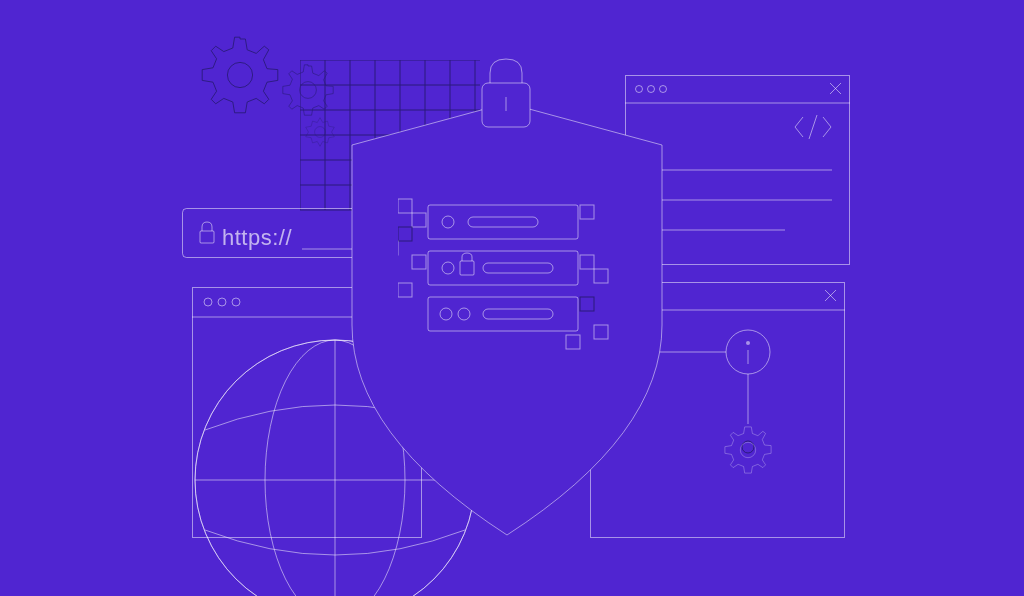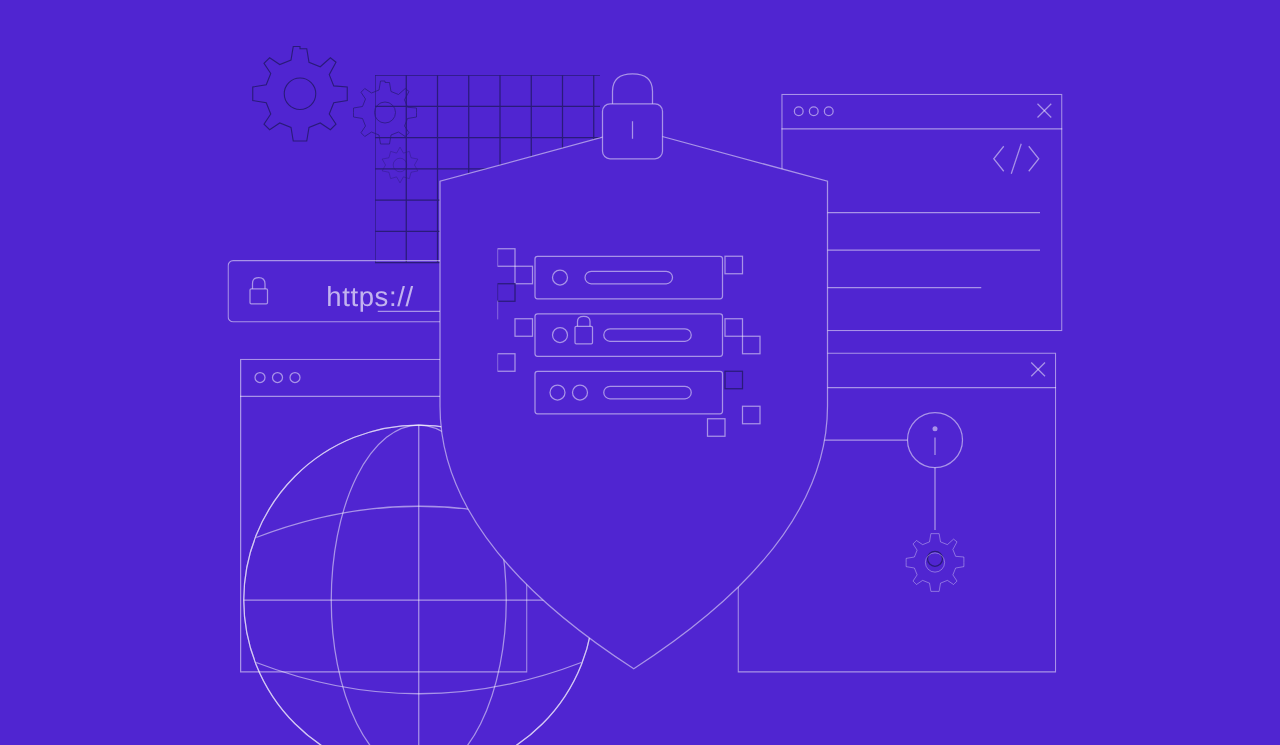"https://" .https-text { margin-left: 39px -> none }
